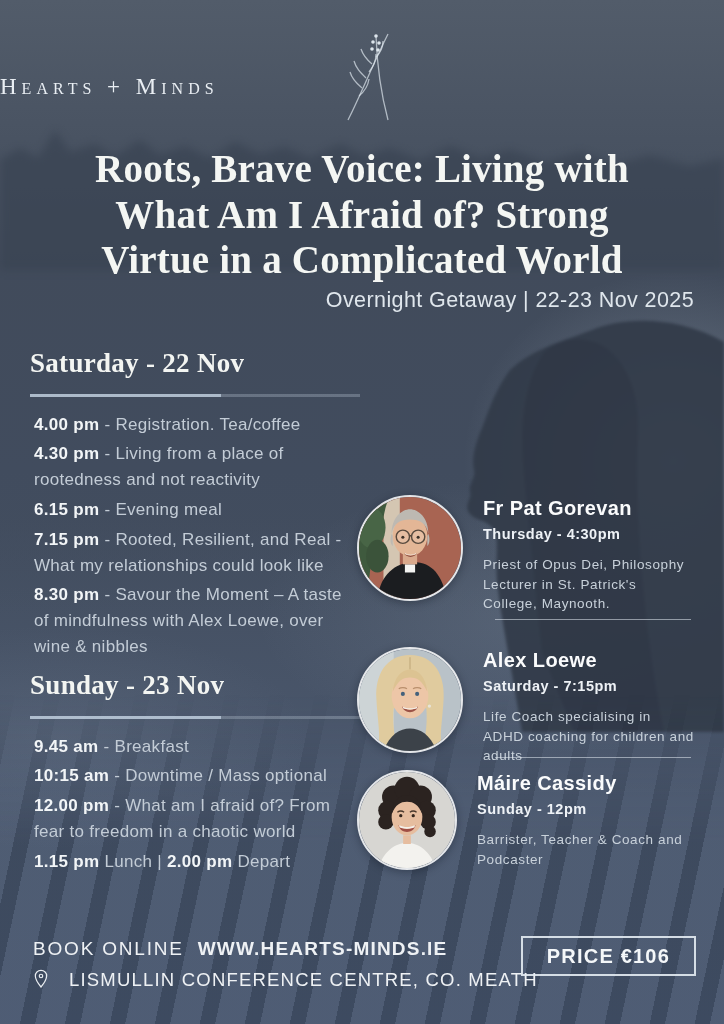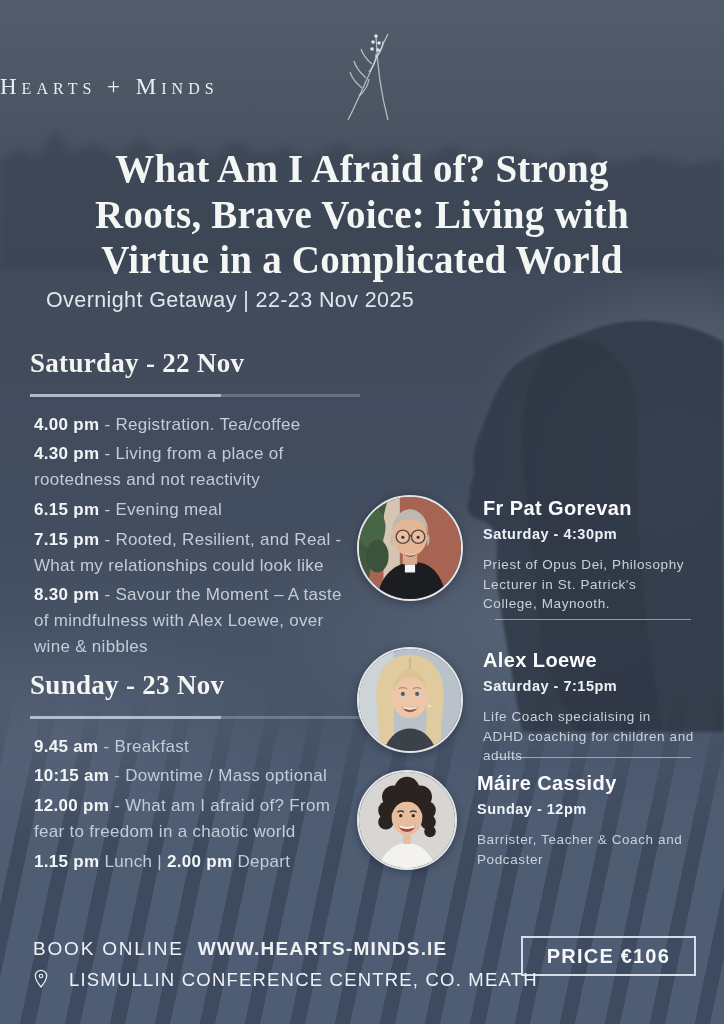"What Am I Afraid of?" div { order: before "Roots, Brave Voice: Living with" -> after "Roots, Brave Voice: Living with" }
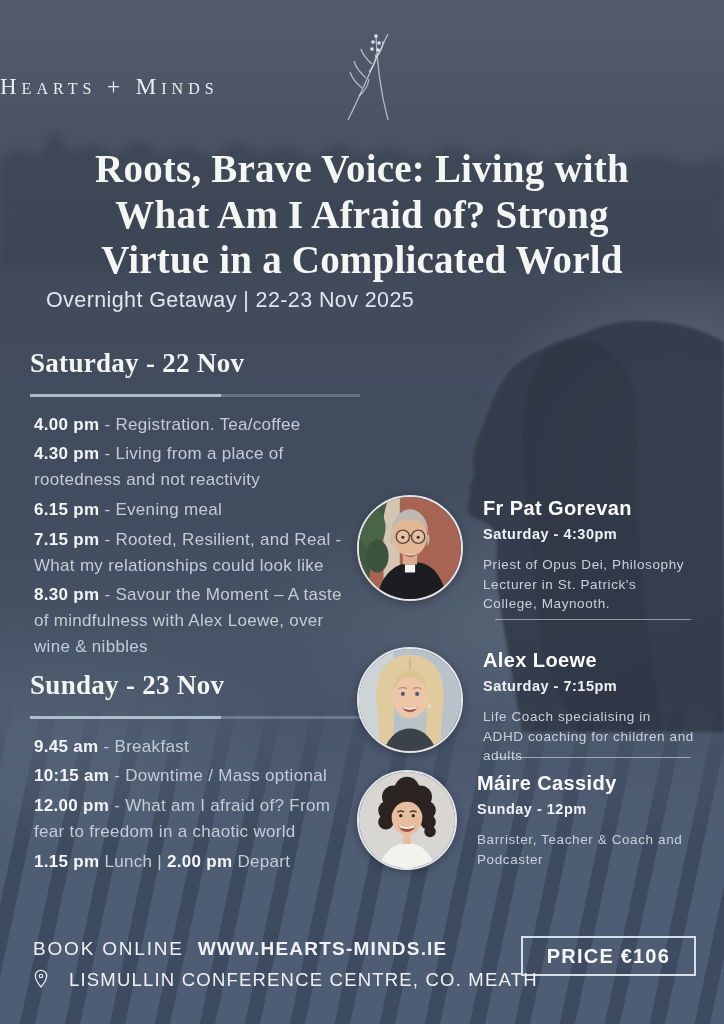"Overnight Getaway | 22-23 Nov" .subtitle { left: 46px -> 30px; text-align: left -> right }
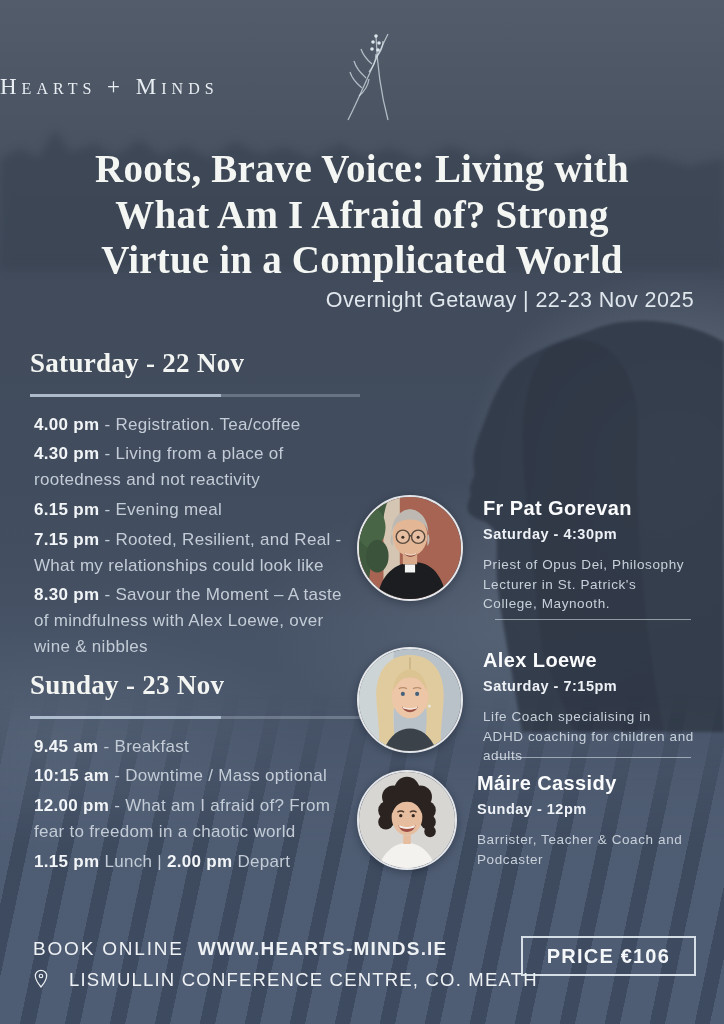"Saturday - 4:30pm" div.sp-time { text: Saturday -> Thursday }
